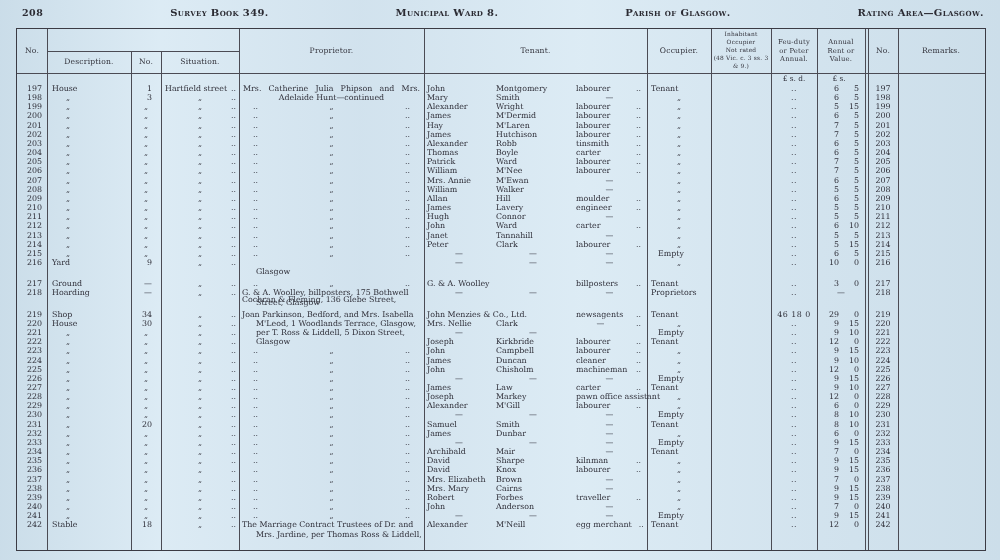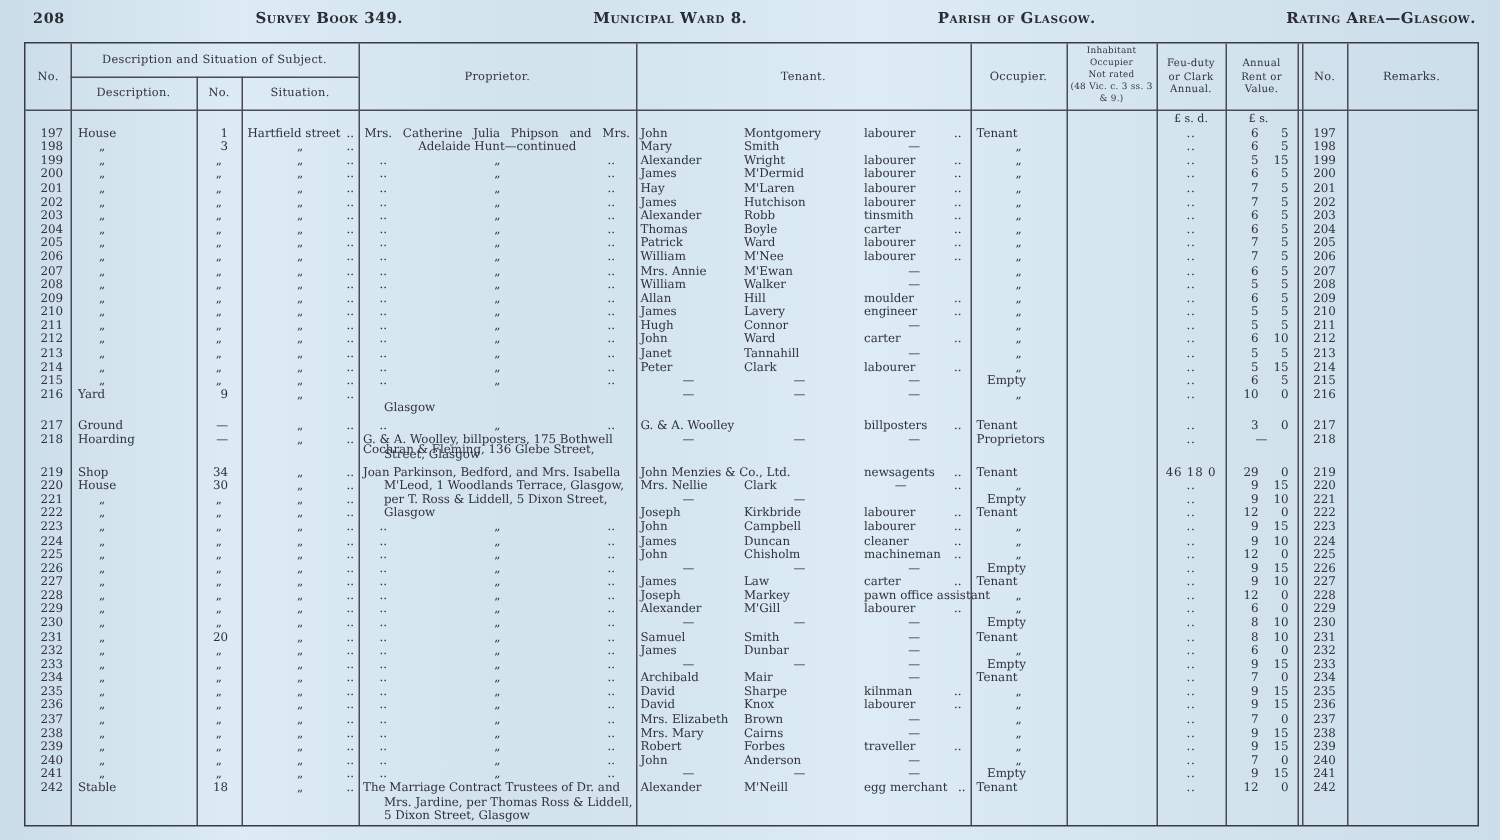"Description and Situation of Subject." div.hcell { html: <div>Description and Situation of Subject.</div> -> none }
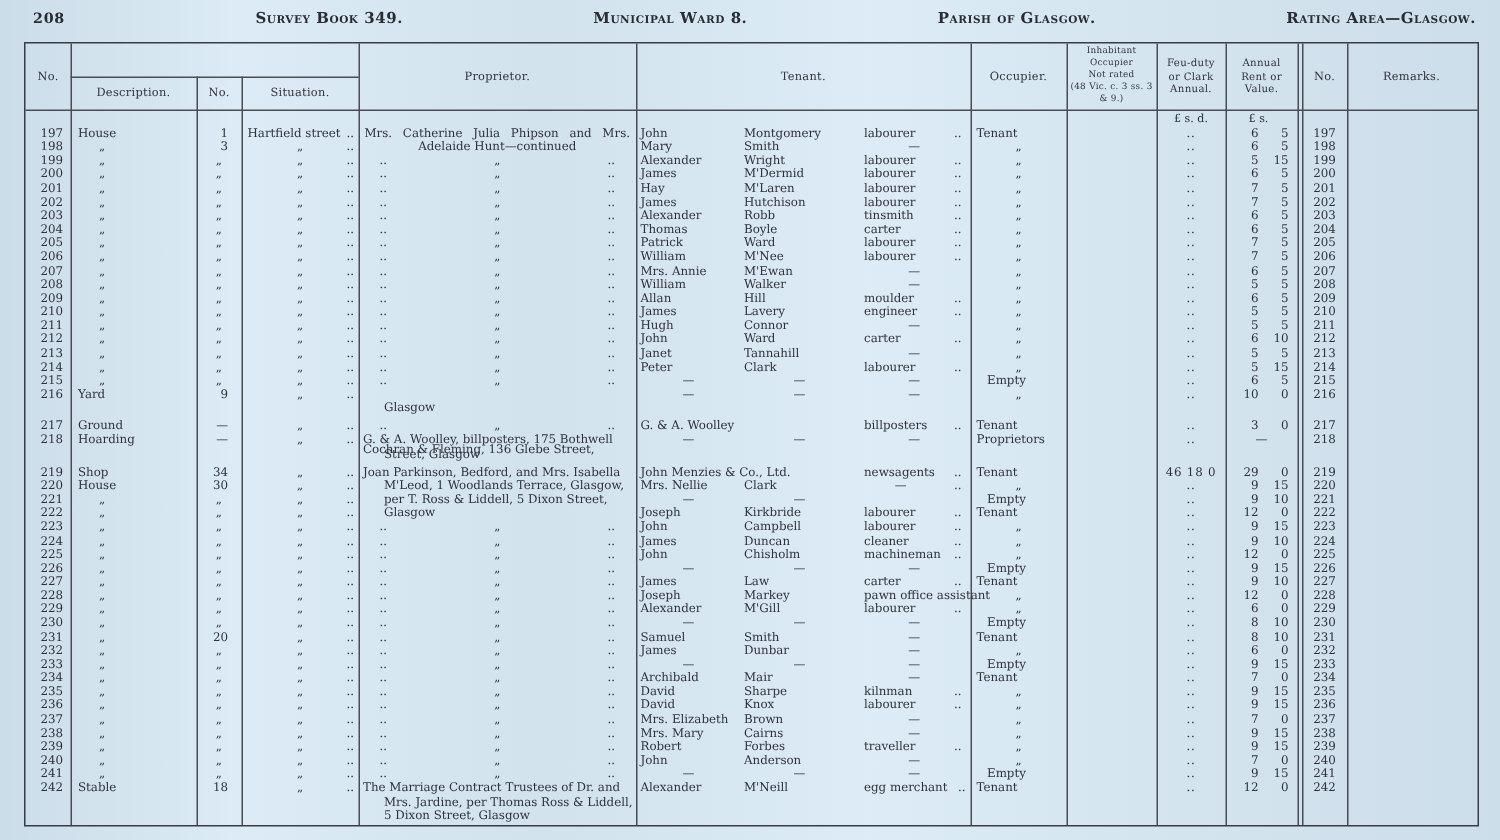"Feu-duty" div.hcell { text: Clark -> Peter }
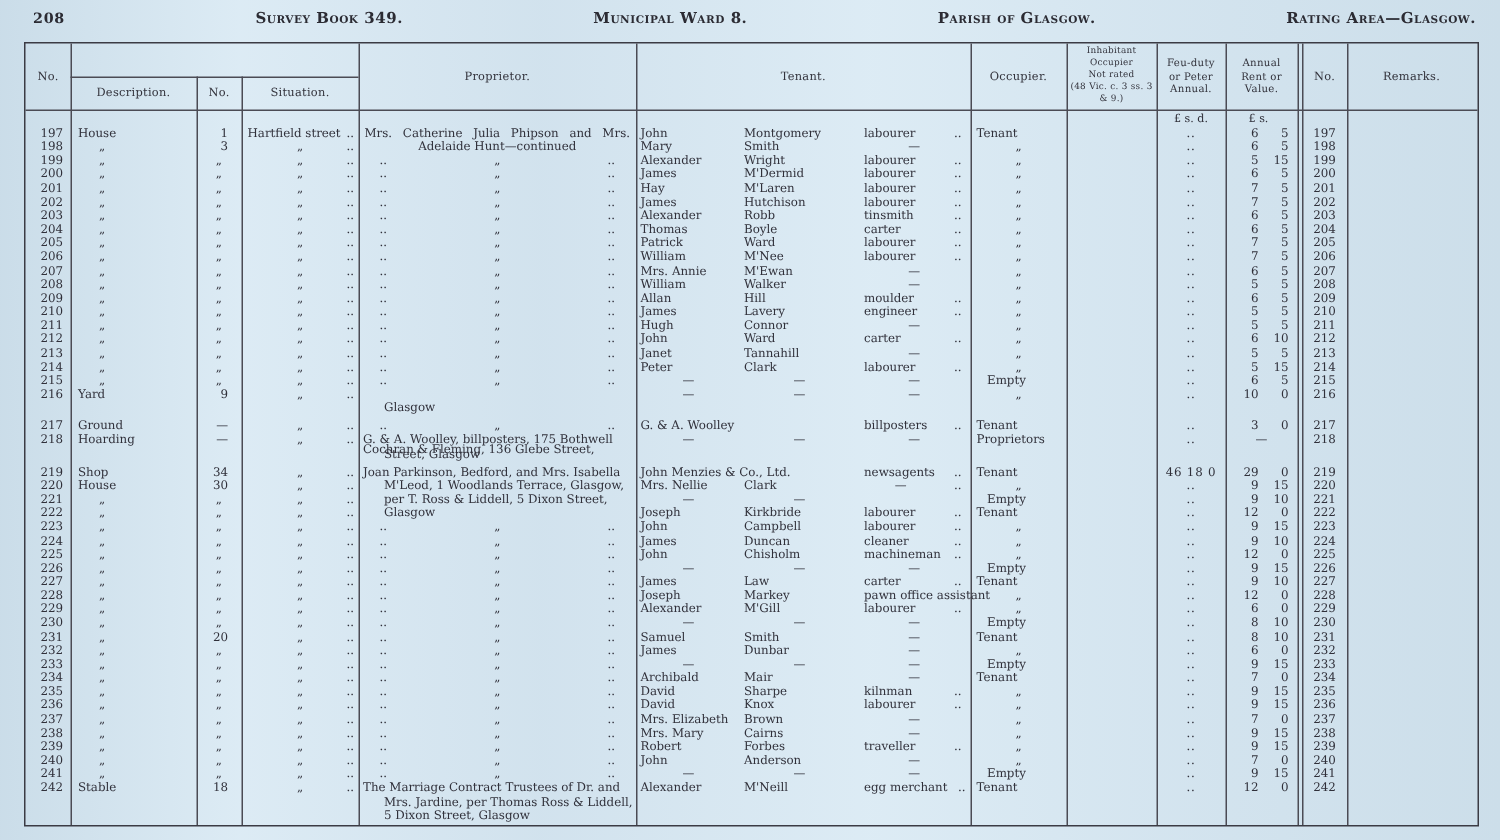"5 Dixon Street, Glasgow" div.tr { html: <div> <div></div> <div></div> <div></div> <div></div> <div> <span>5 Dixon Street, Glasgow</span> </div> <div></div> <div></div> <div></div> <div></div> <div></div> <div></div> <div></div> </div> -> none }
